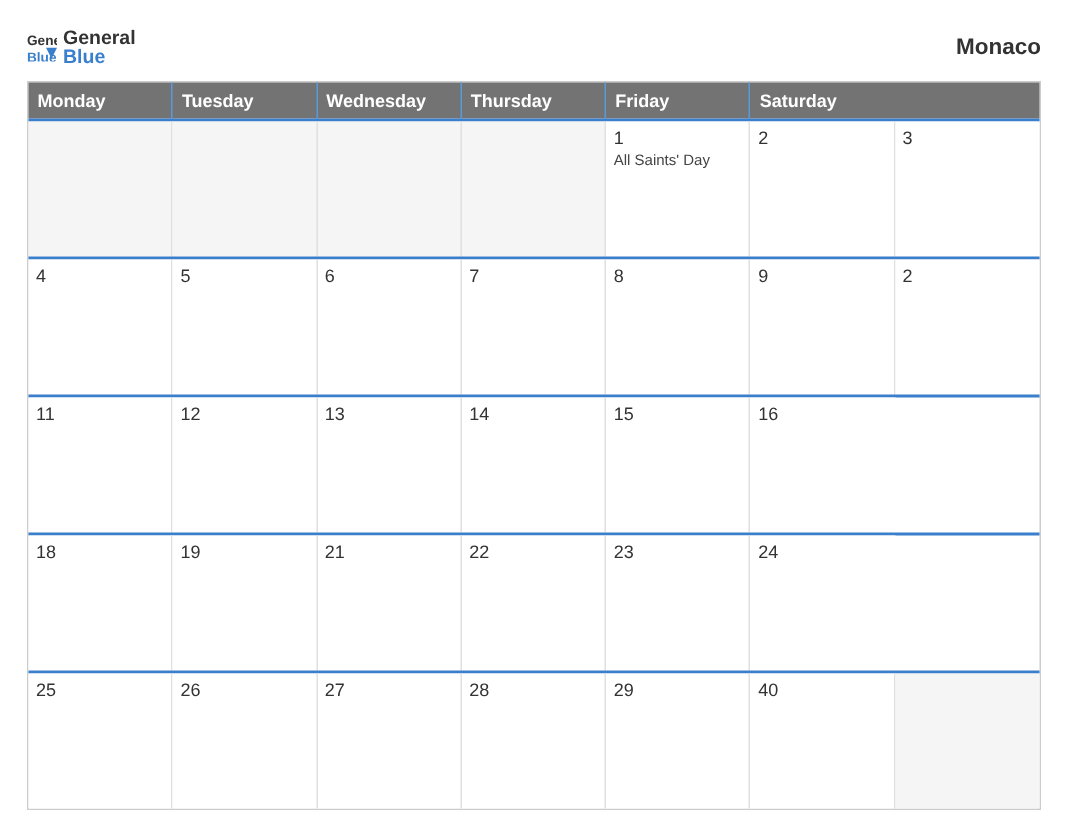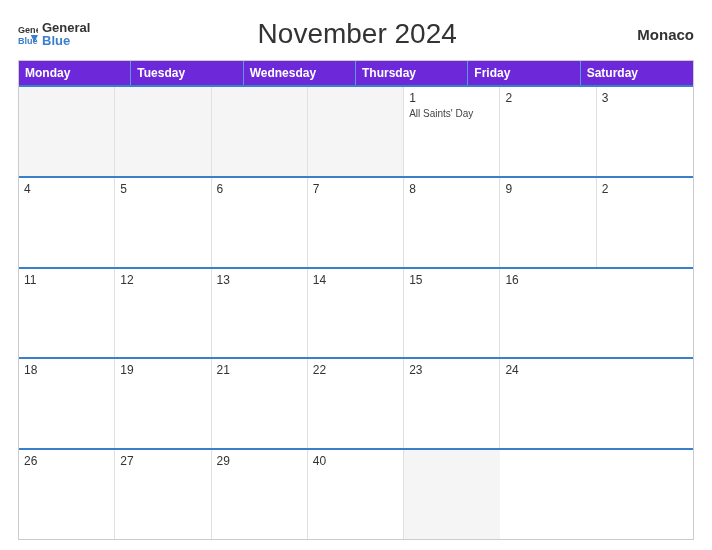"November 2024" div.title { html: <div>November 2024</div> -> none }
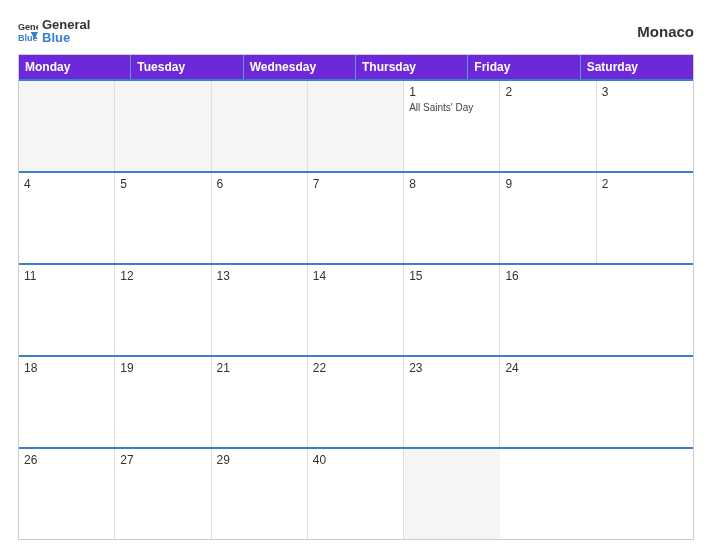"Monday" .day-headers { background: #6d28d9 -> #737373; grid-template-columns: repeat(6, 1fr) -> repeat(7, 1fr) }
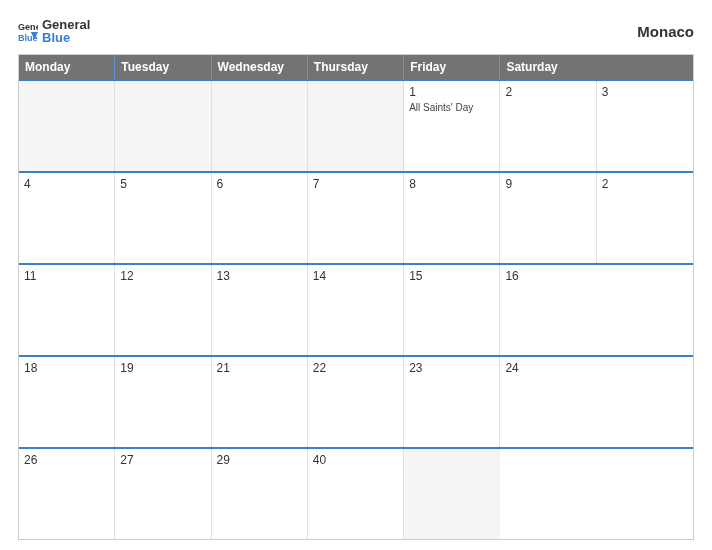"25" div.day-cell { html: none -> <div> <span>25</span> </div> }
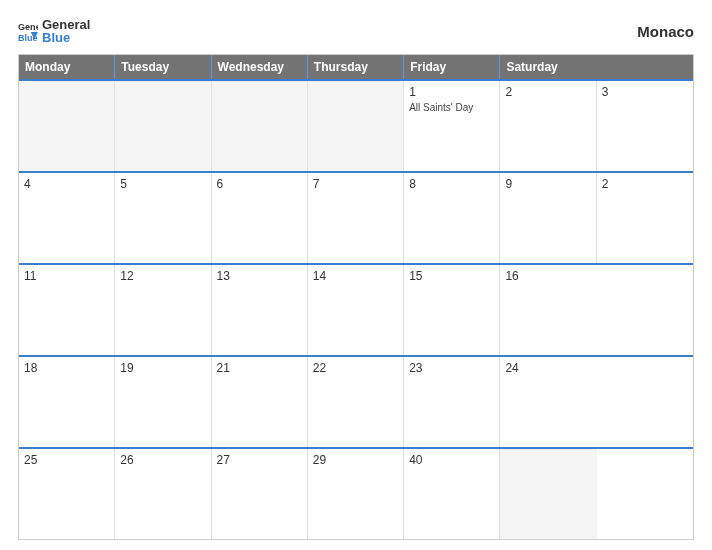"28" div.day-cell { html: none -> <div> <span>28</span> </div> }
